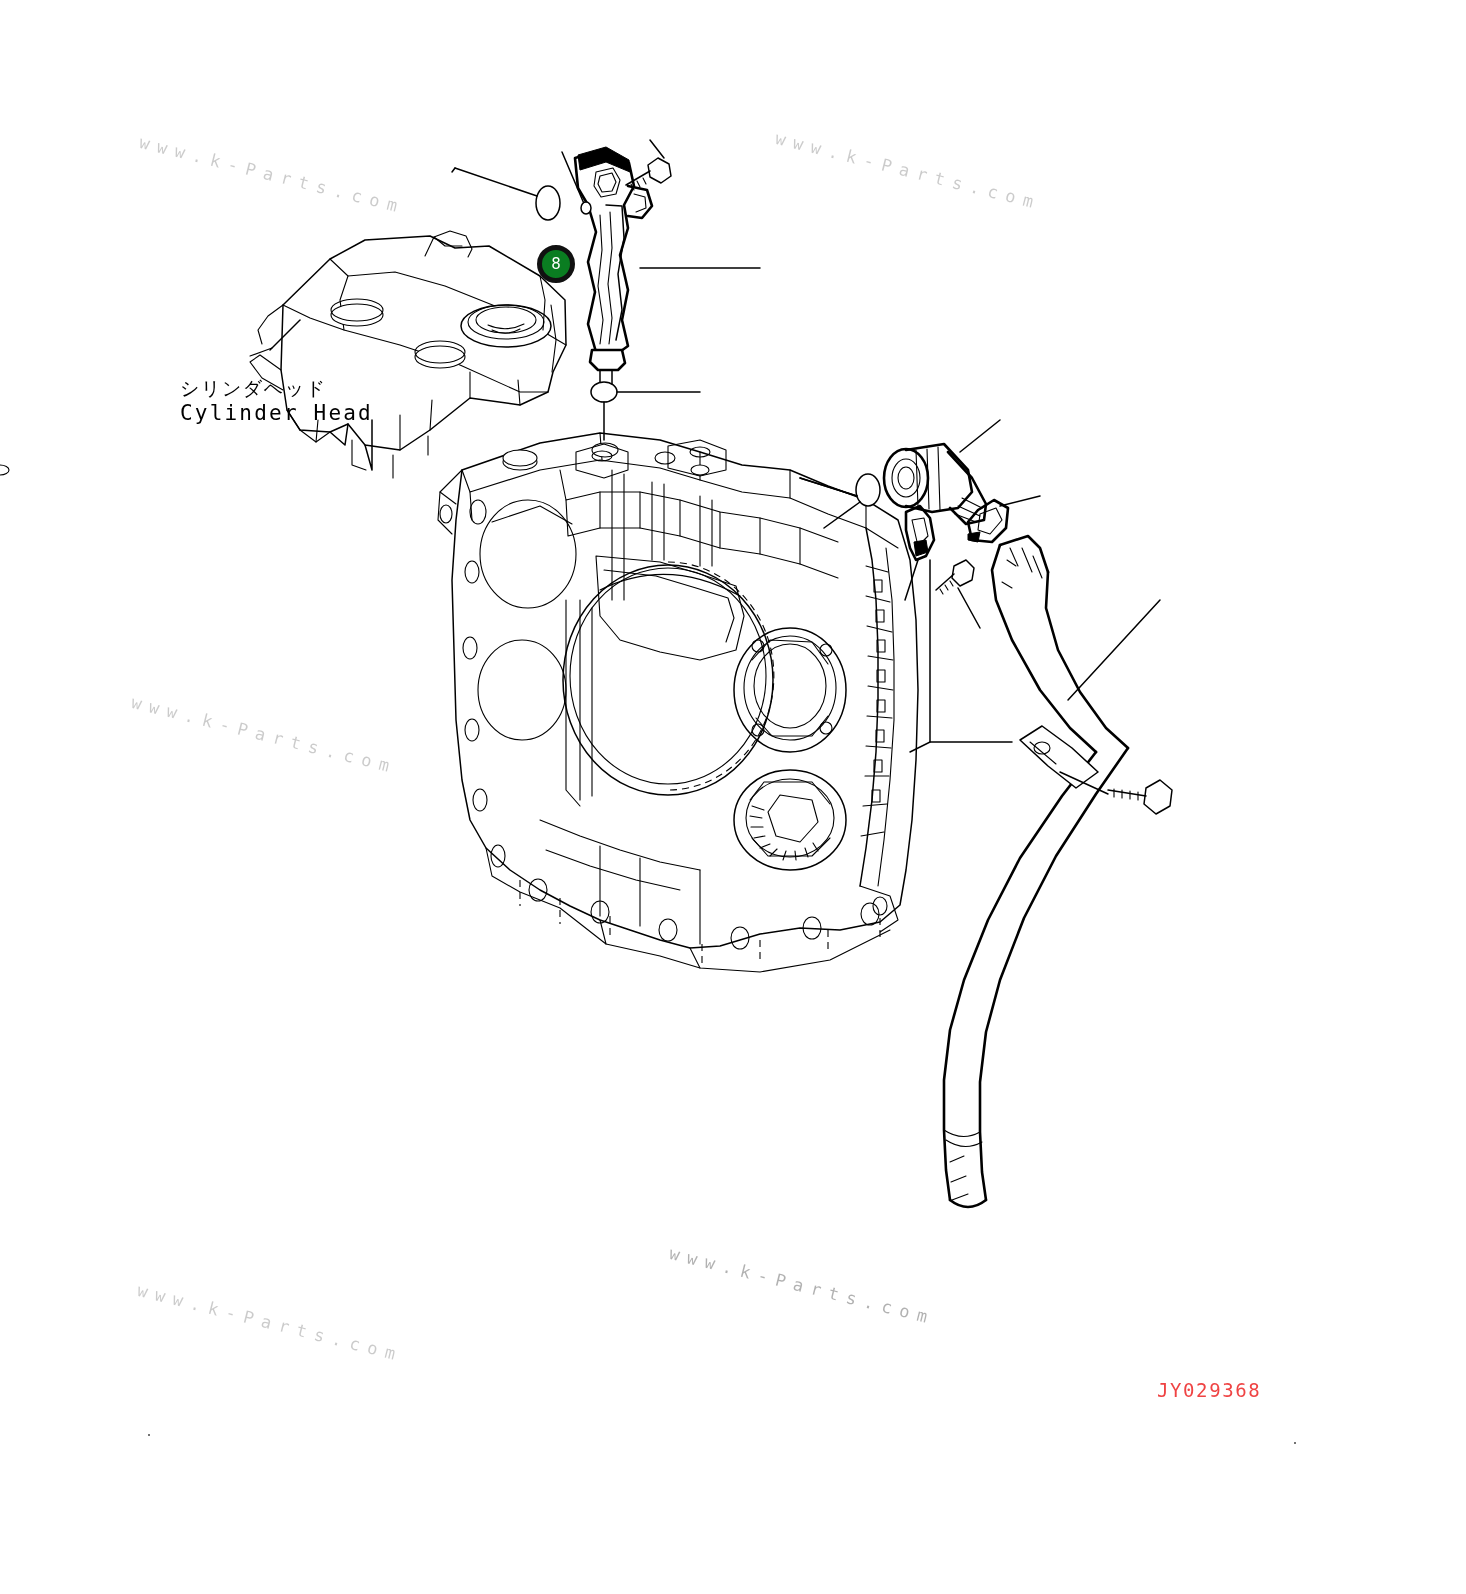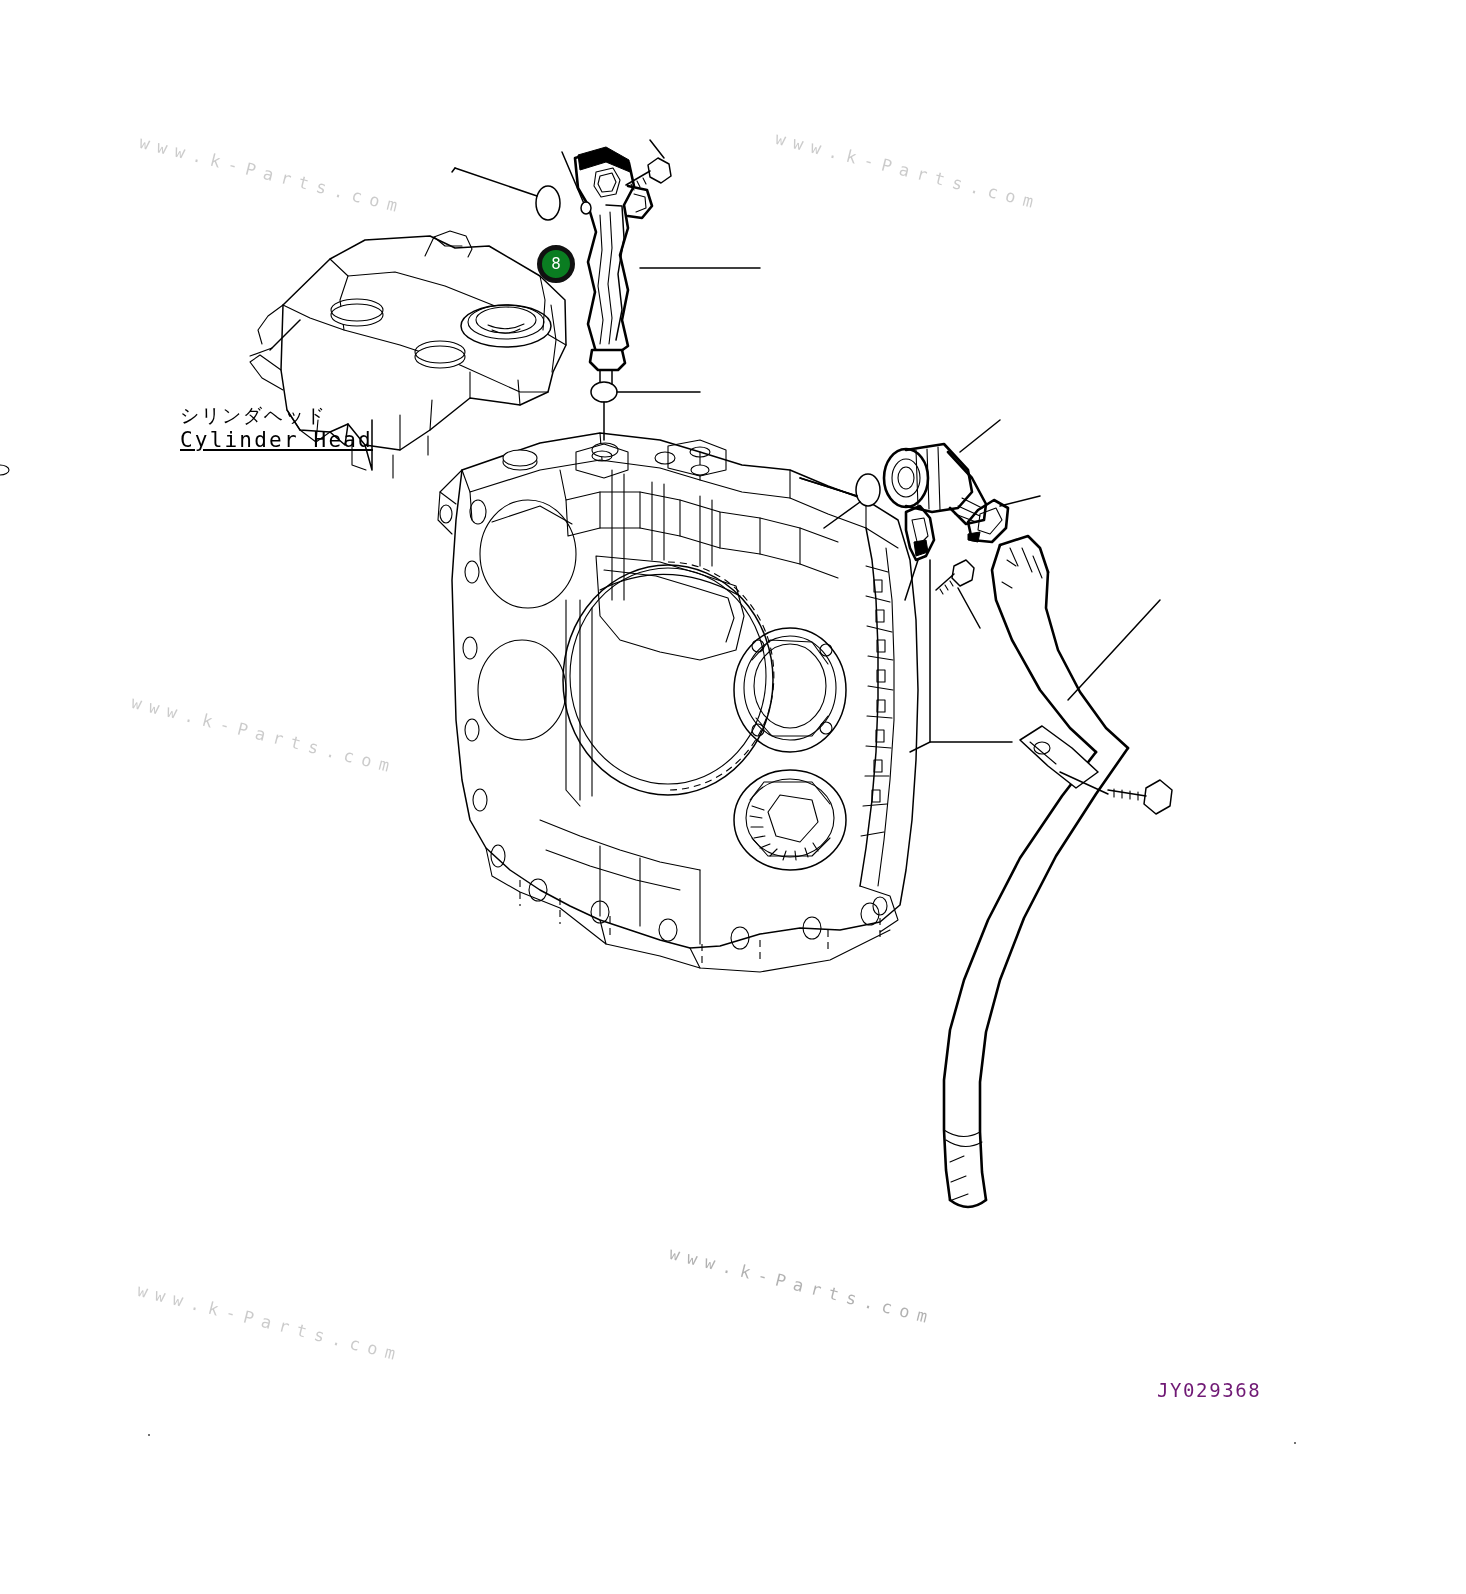"シリンダヘッド" div.lbl { margin-top: 27px -> none }
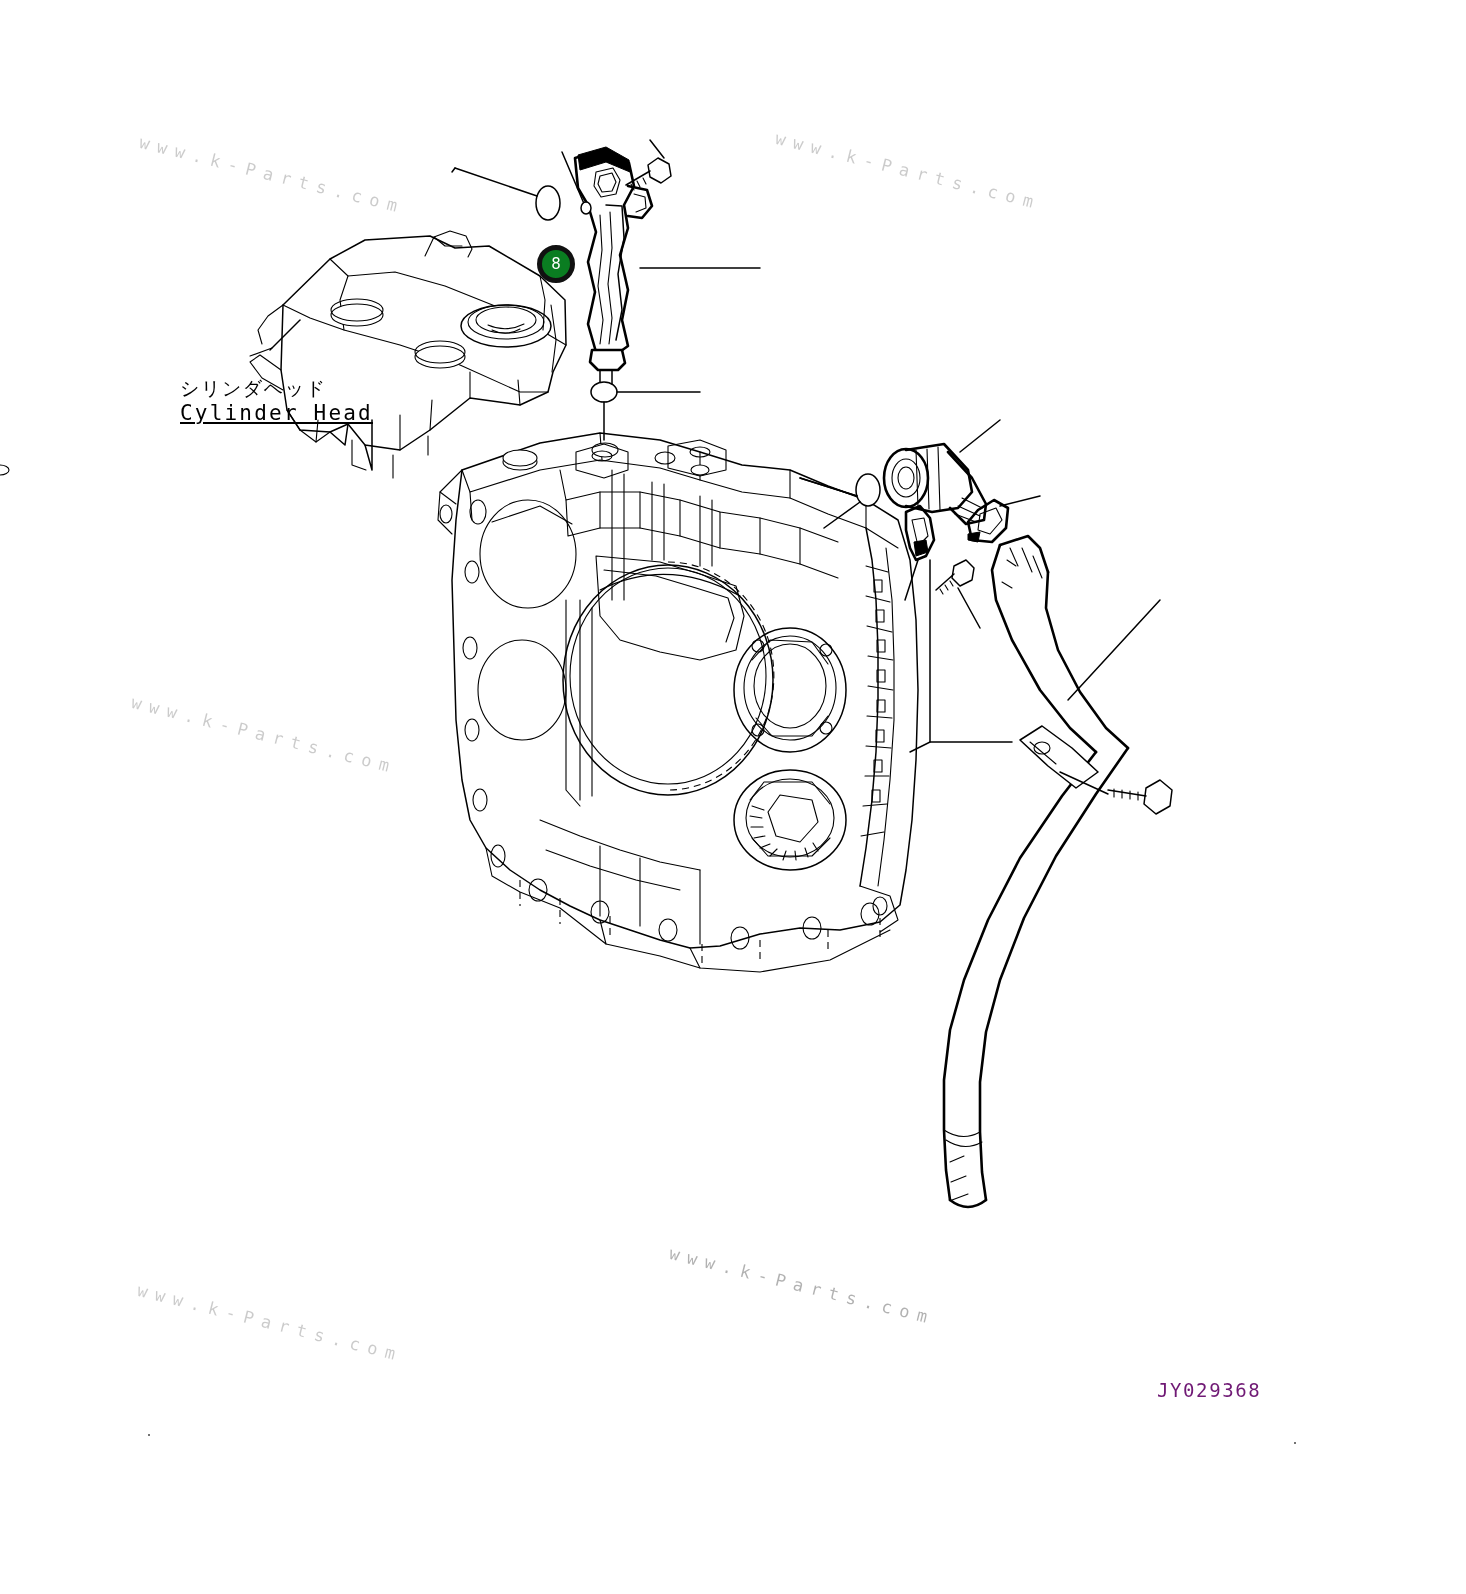"Cylinder Head" .lbl .en { text-decoration: underline -> none }
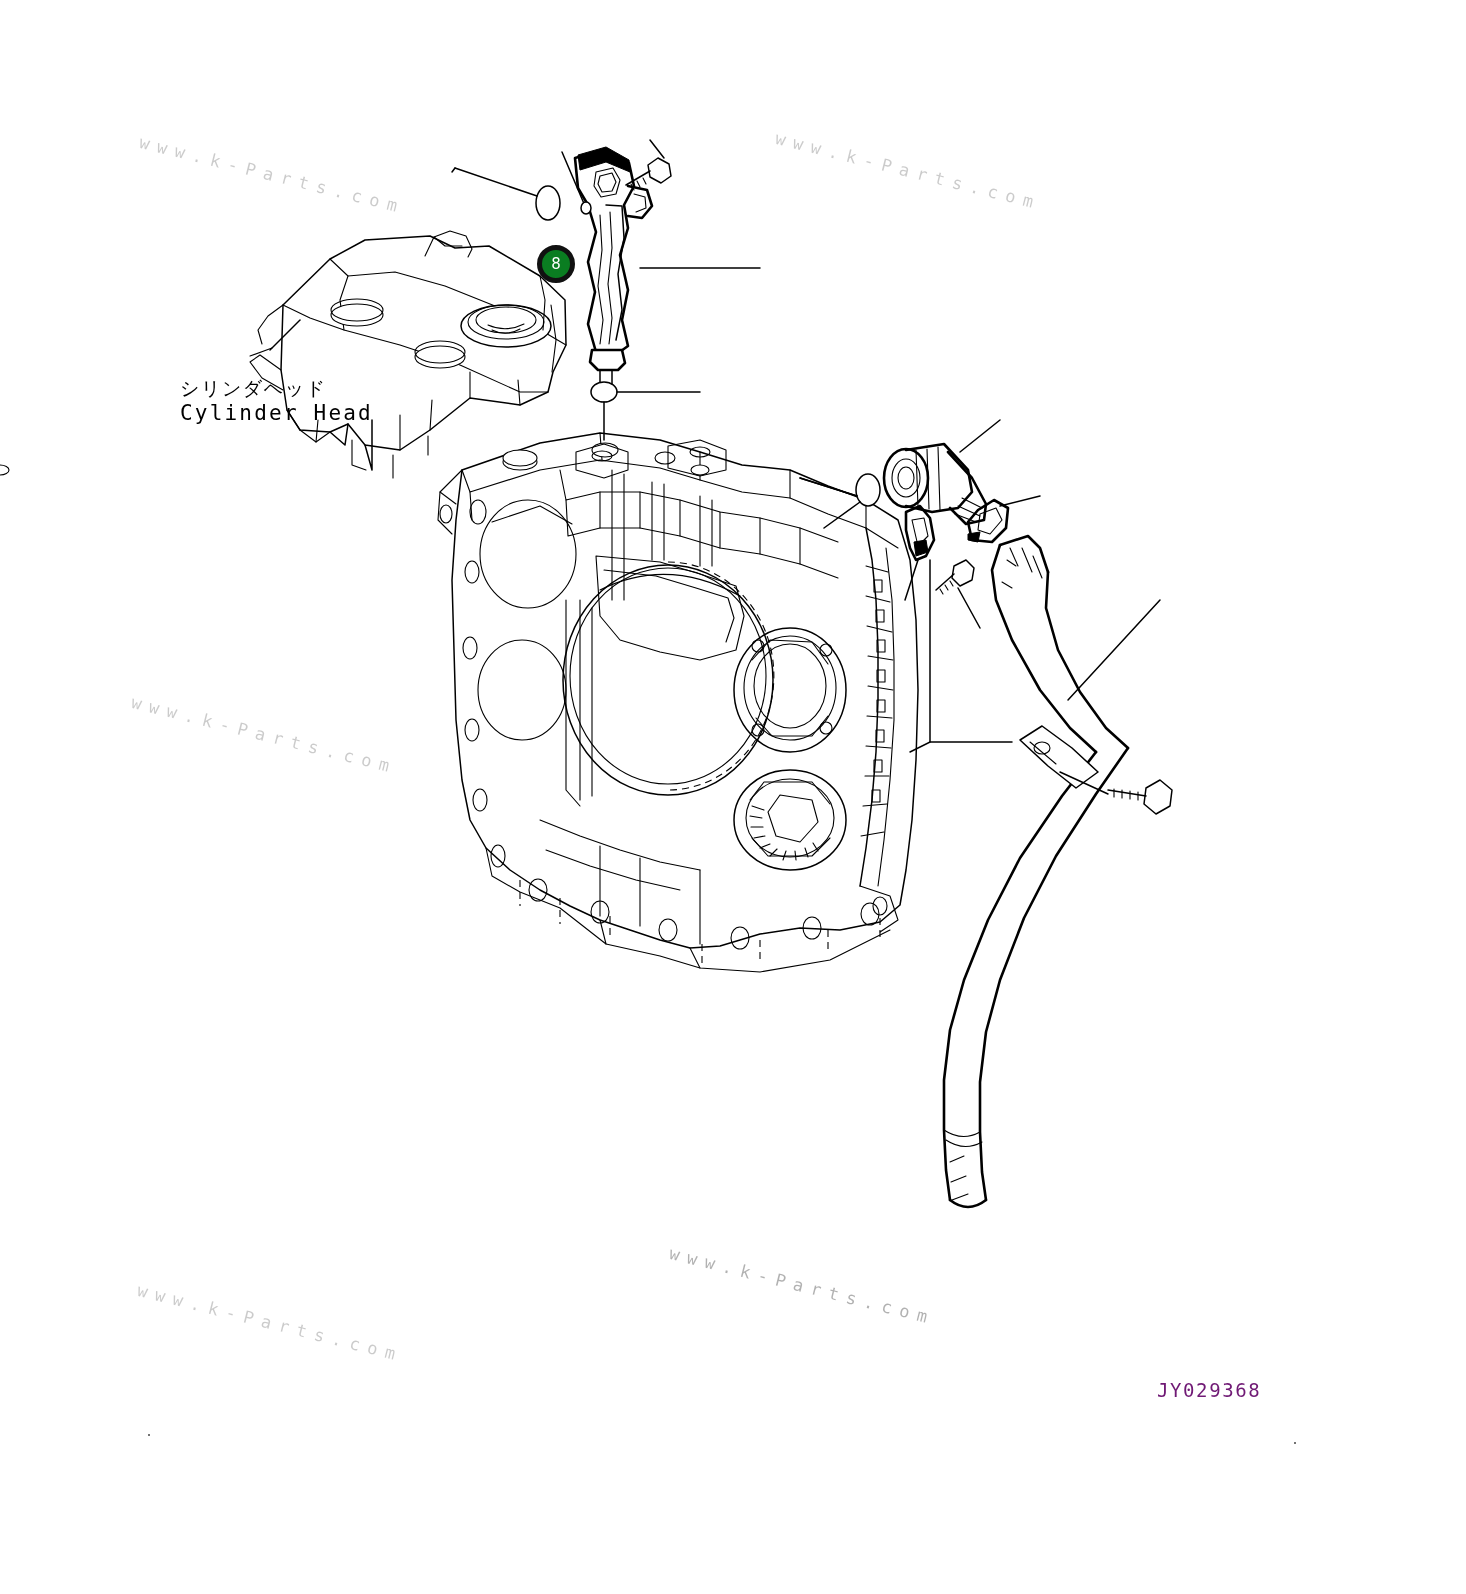"JY029368" #dwg-no { color: #701a75 -> #ef4444 }
